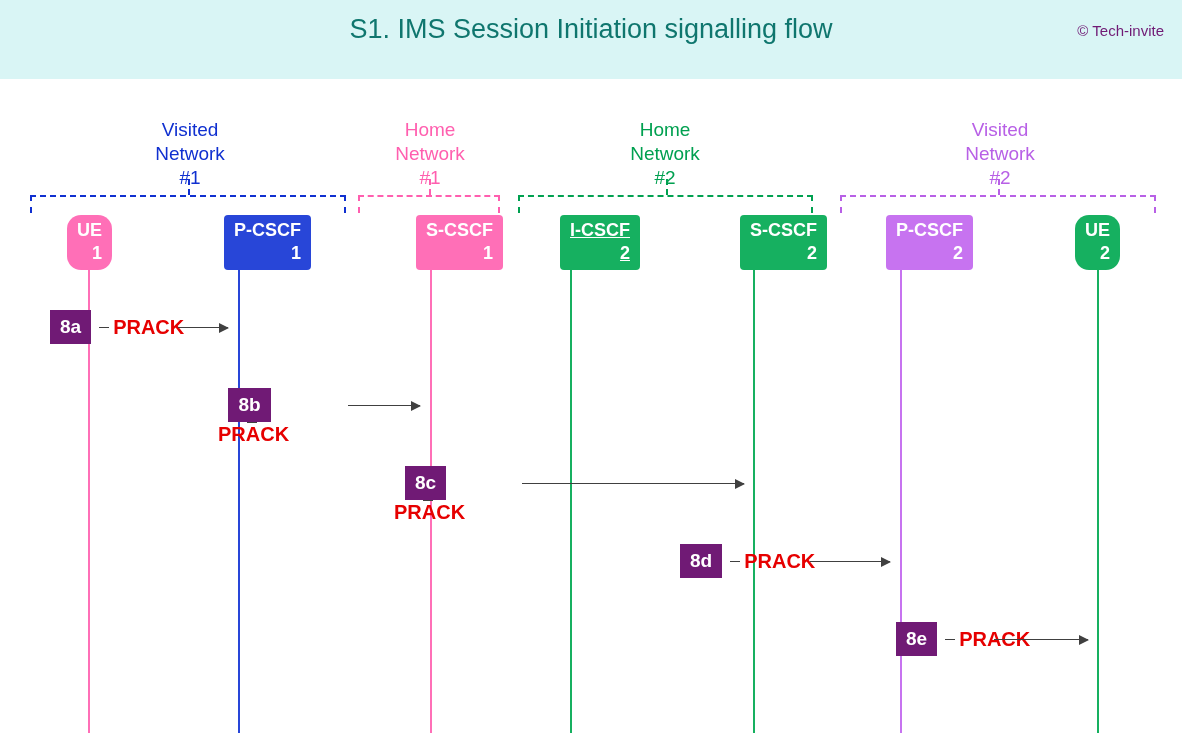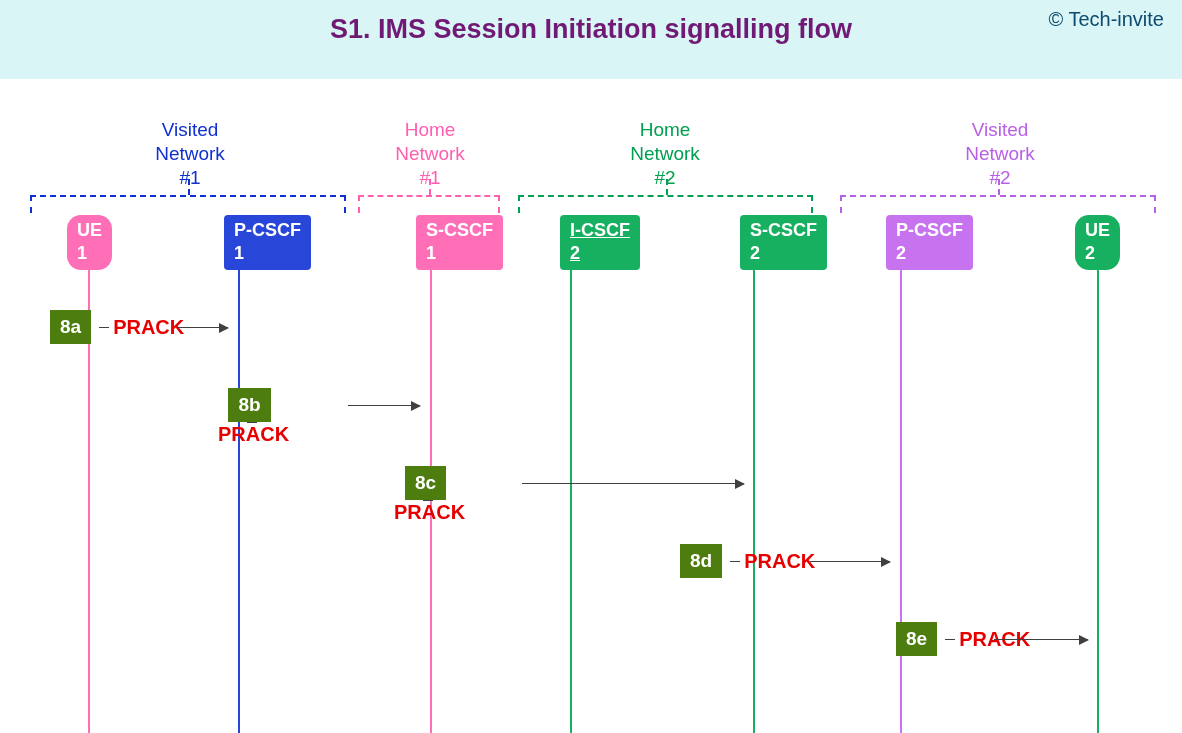"S1. IMS Session Initiation signalling" .title { color: #701a75 -> #0f766e; font-weight: bold -> normal }
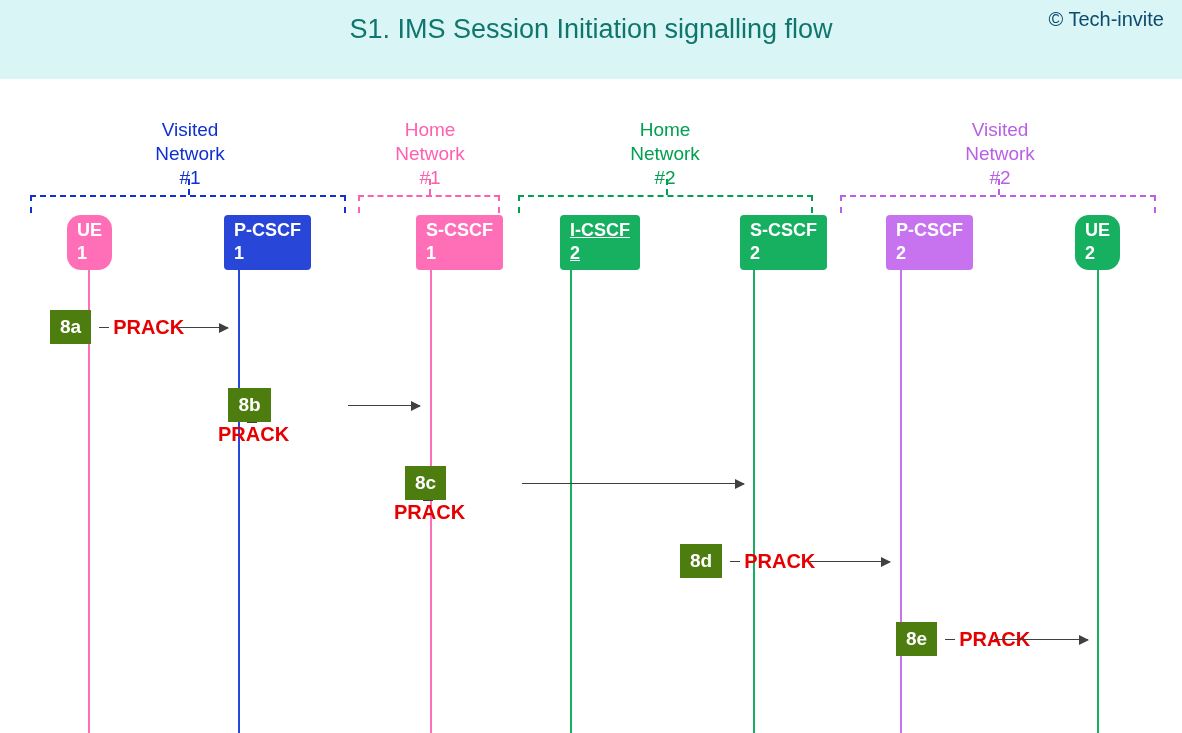"© Tech-invite" .copyright { color: #0c4a6e -> #701a75; font-size: 20px -> 15px; top: 8px -> 22px }
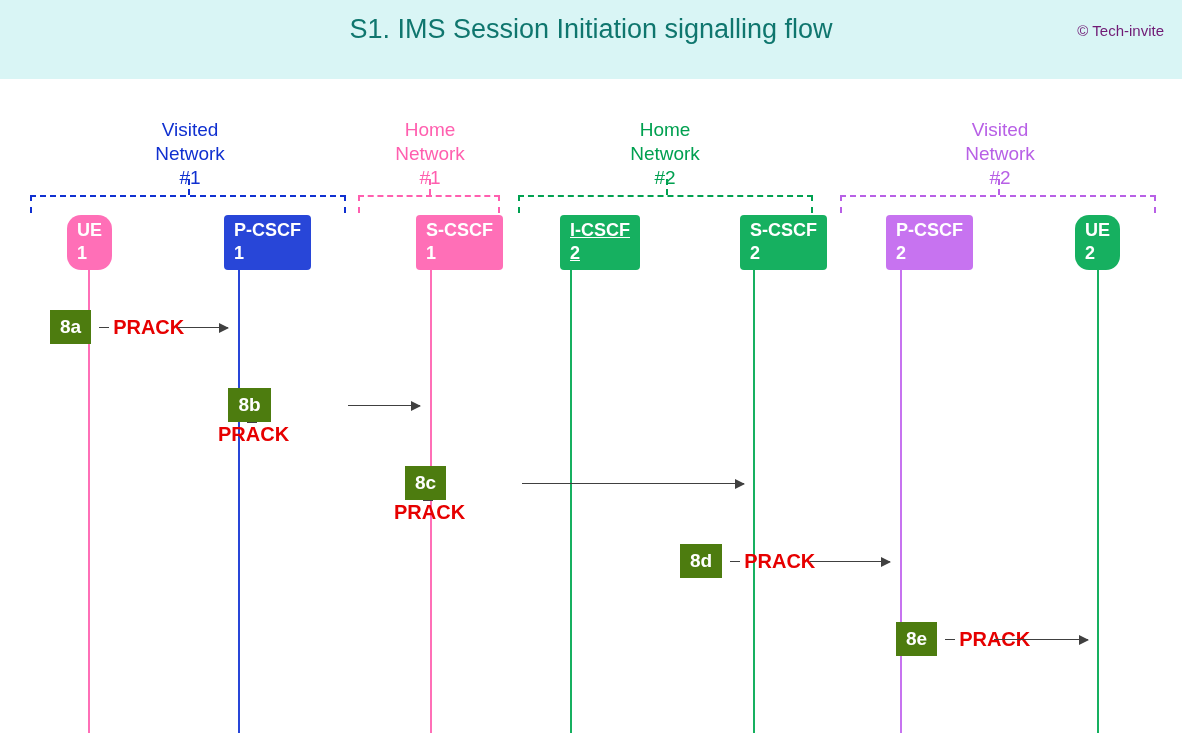"UE" .node-box { text-align: left -> right }
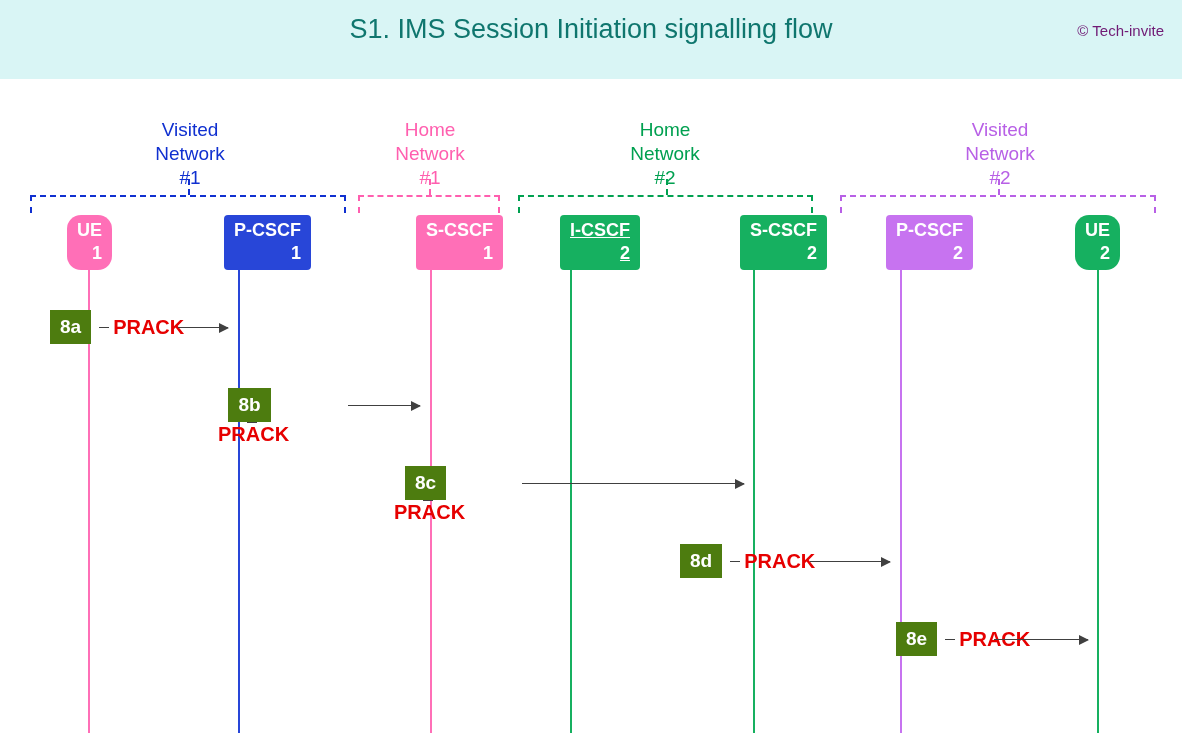"8a" .msg-tag { background: #4d7c0f -> #701a75 }
